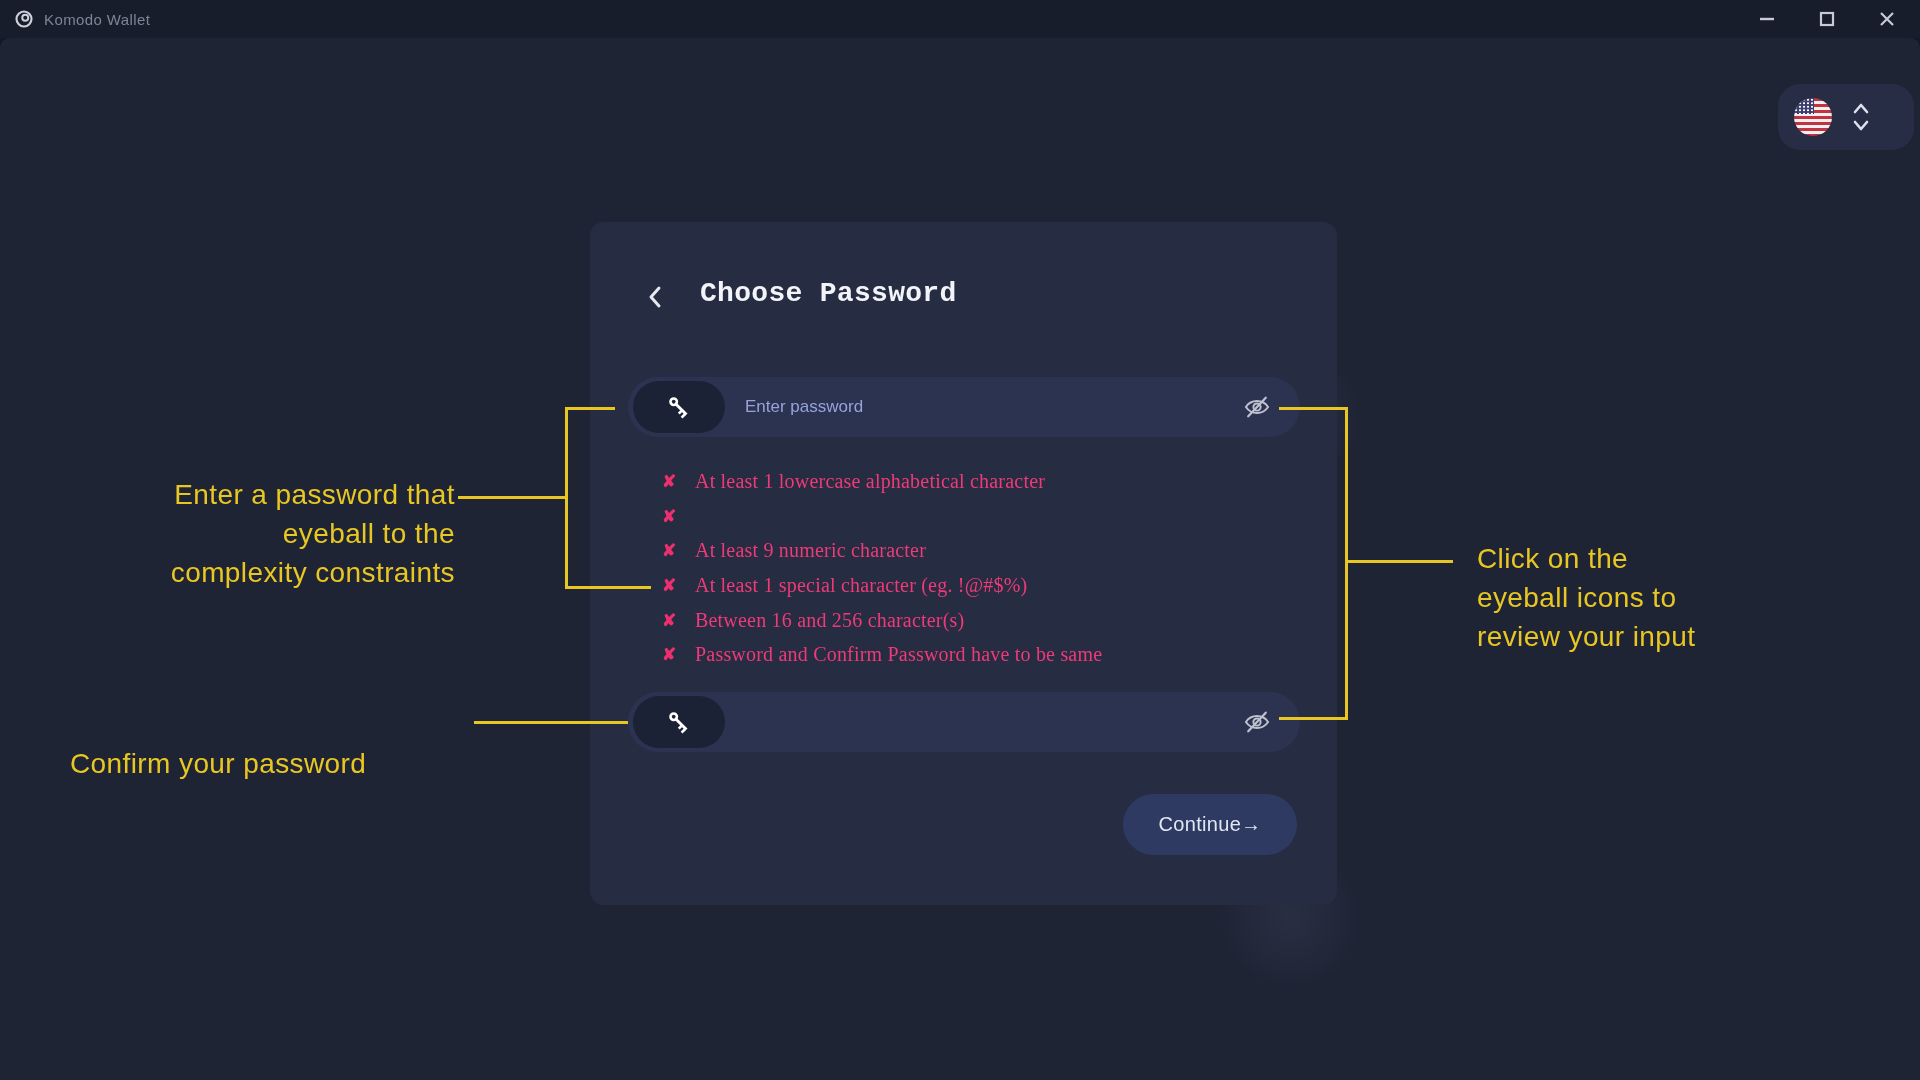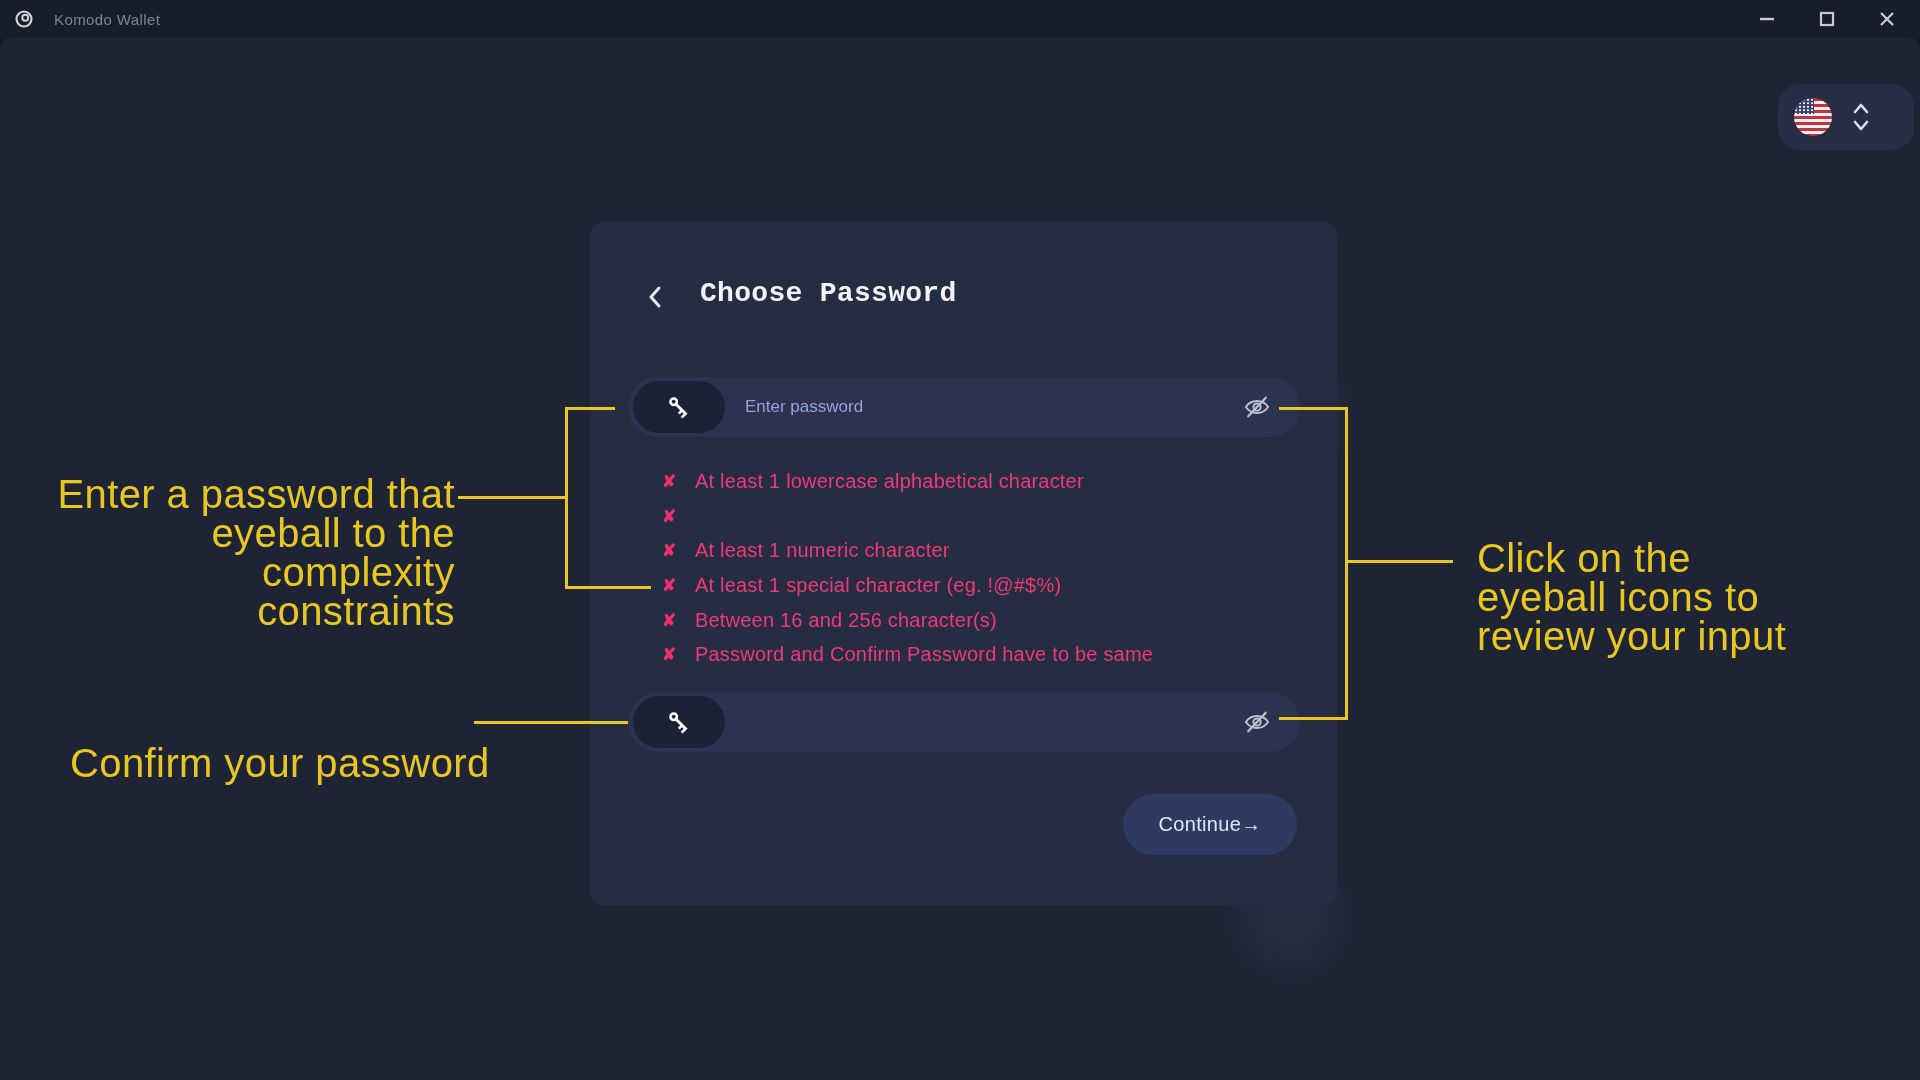"Komodo Wallet" .app-title { margin-left: 20px -> 10px }
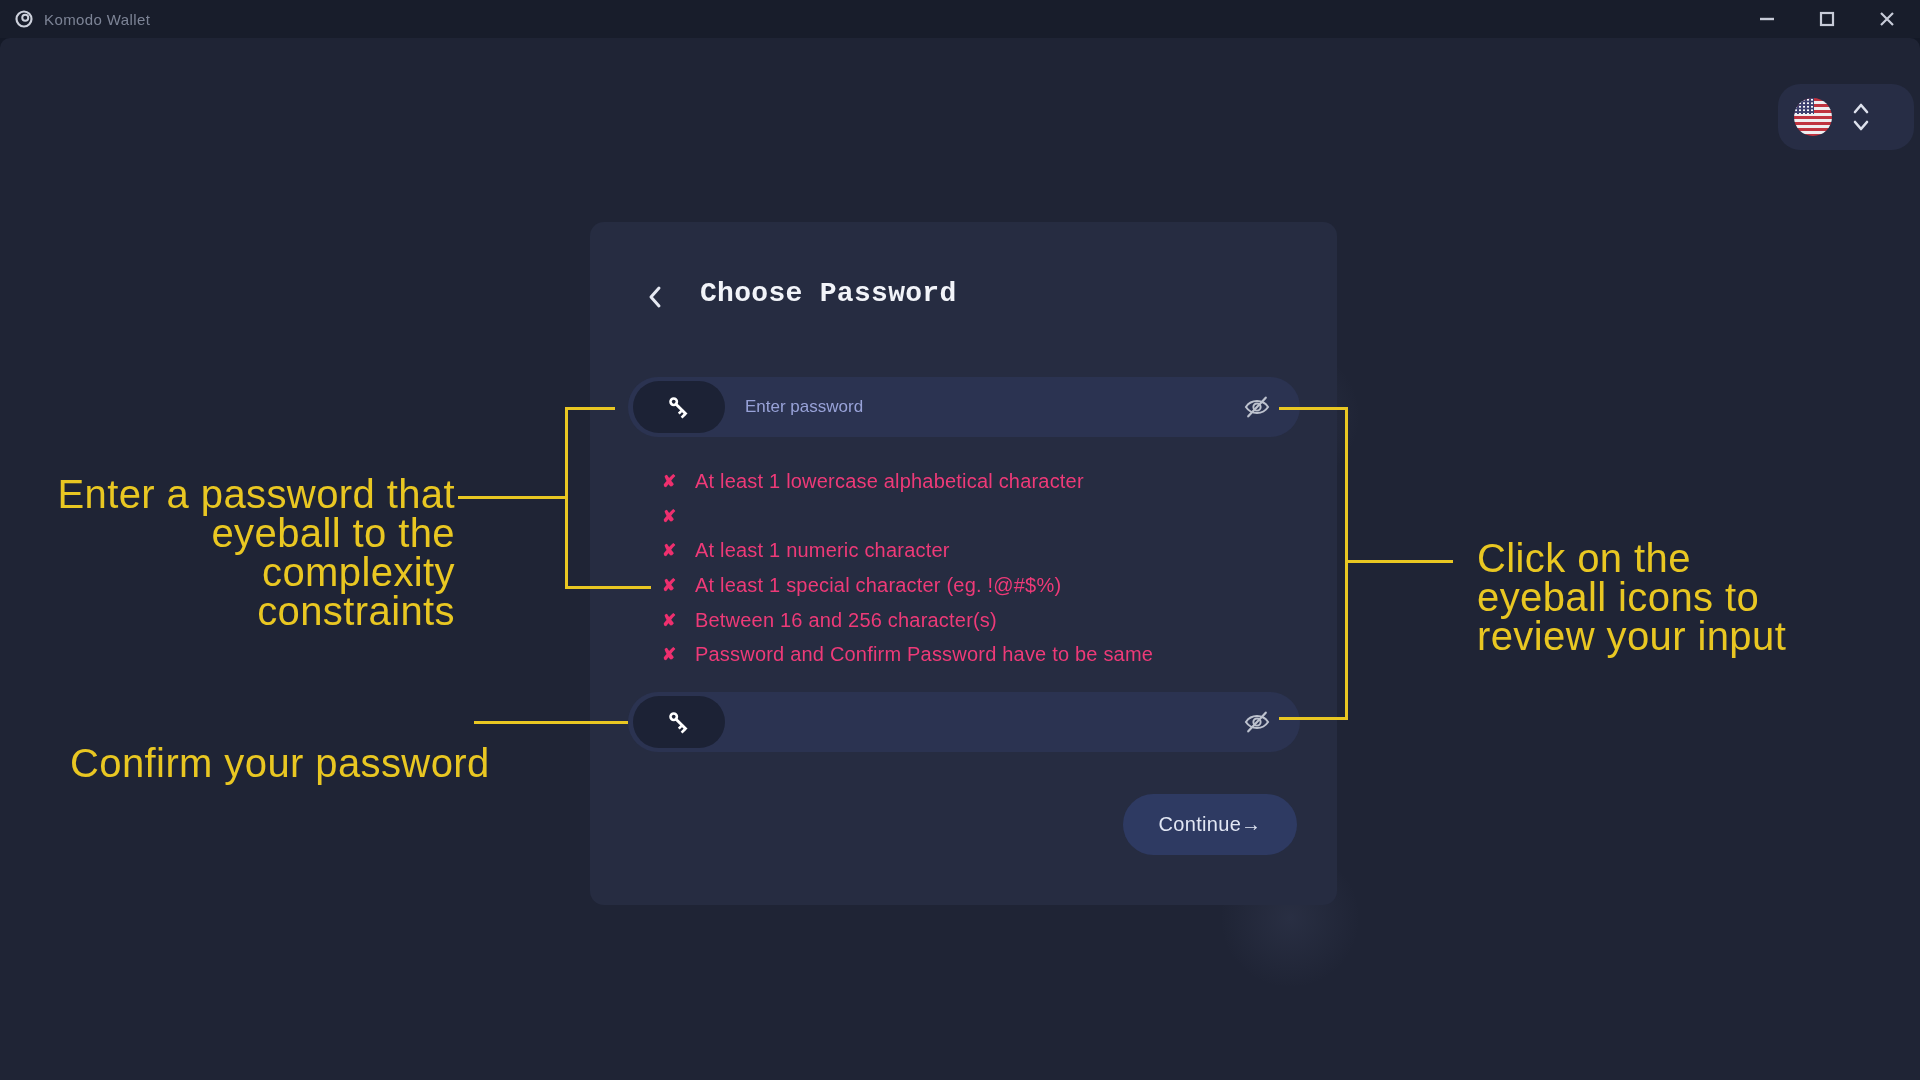"Enter a password that" .note { font-size: 40px -> 28px }
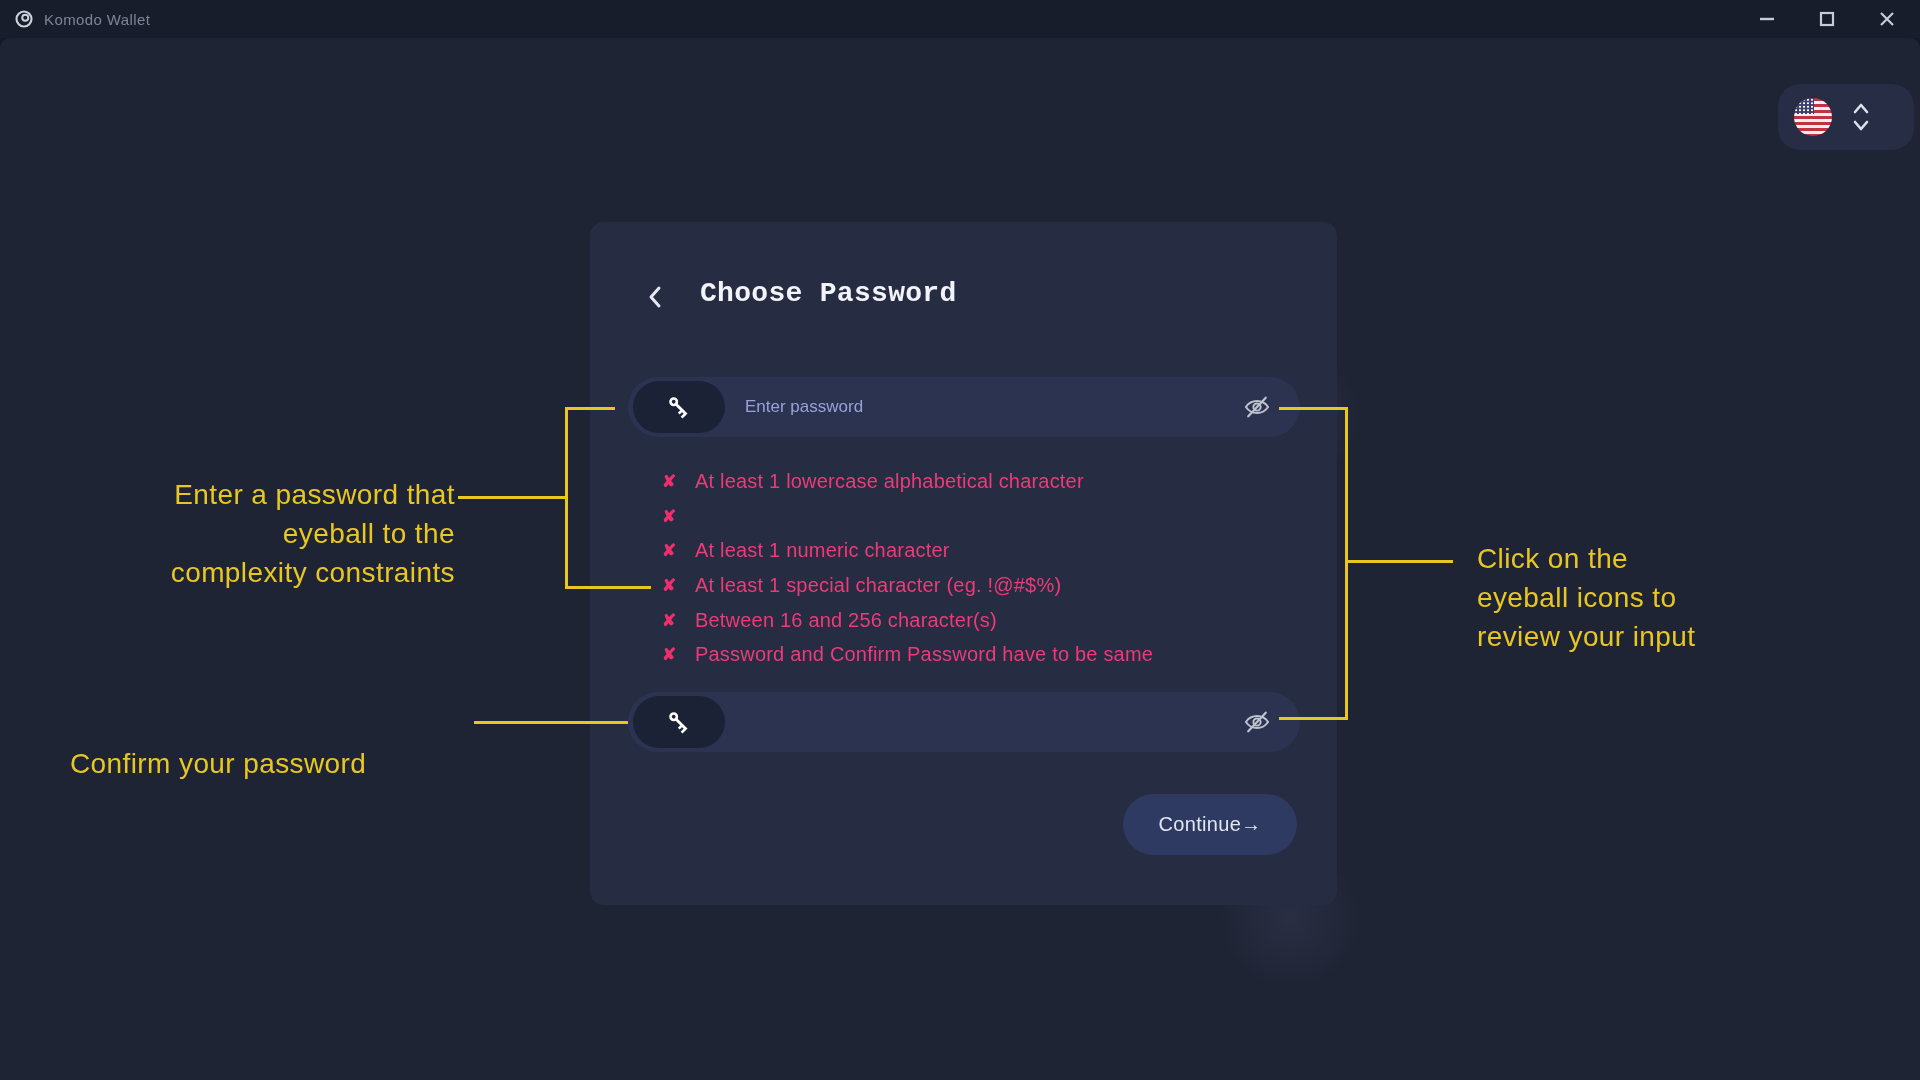"At least 1 lowercase alphabetical" .req-label { font-family: none -> Liberation Serif, serif }
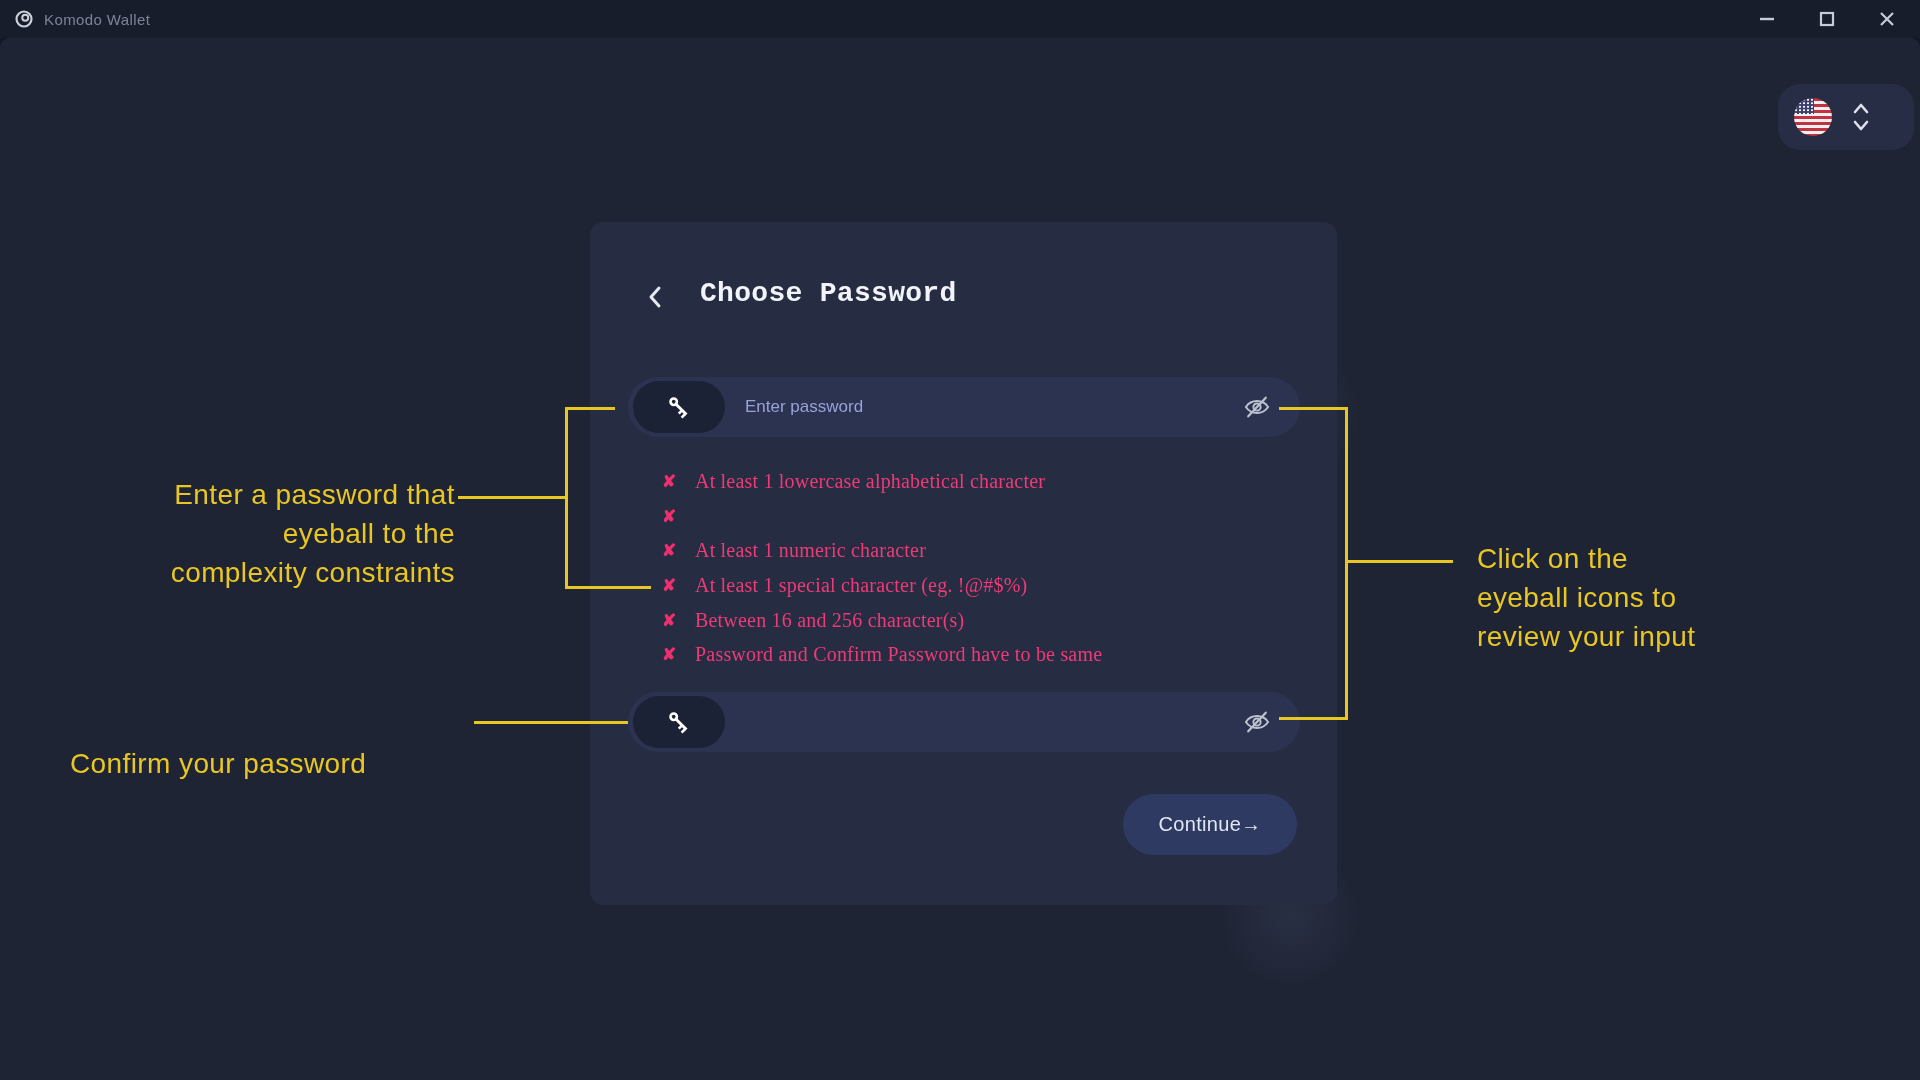"At least 1 numeric character" span.req-label { text: 1 -> 9 }
